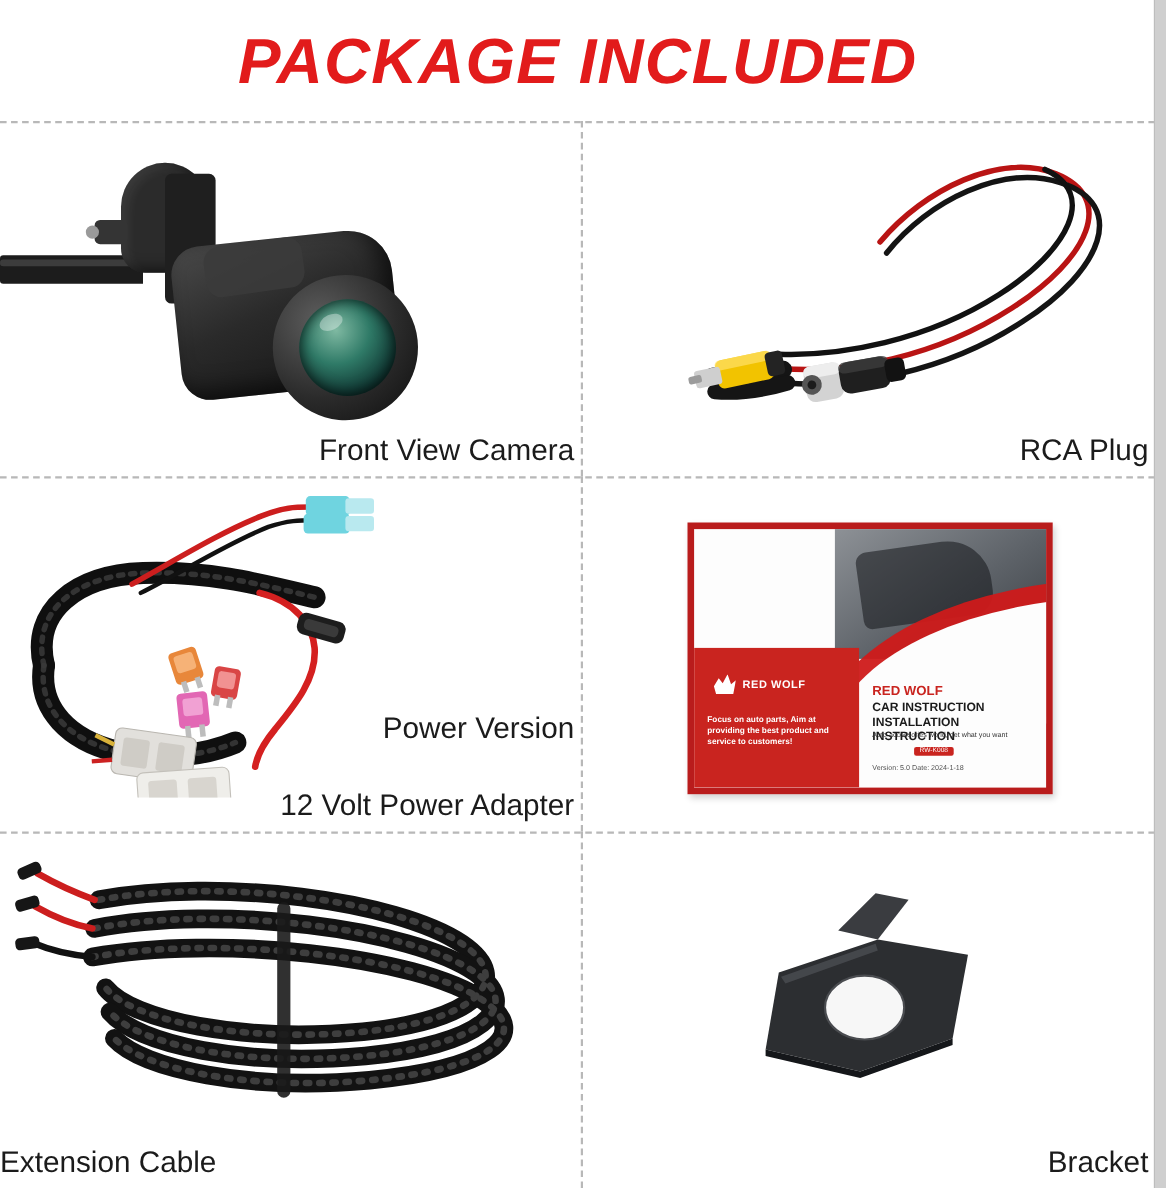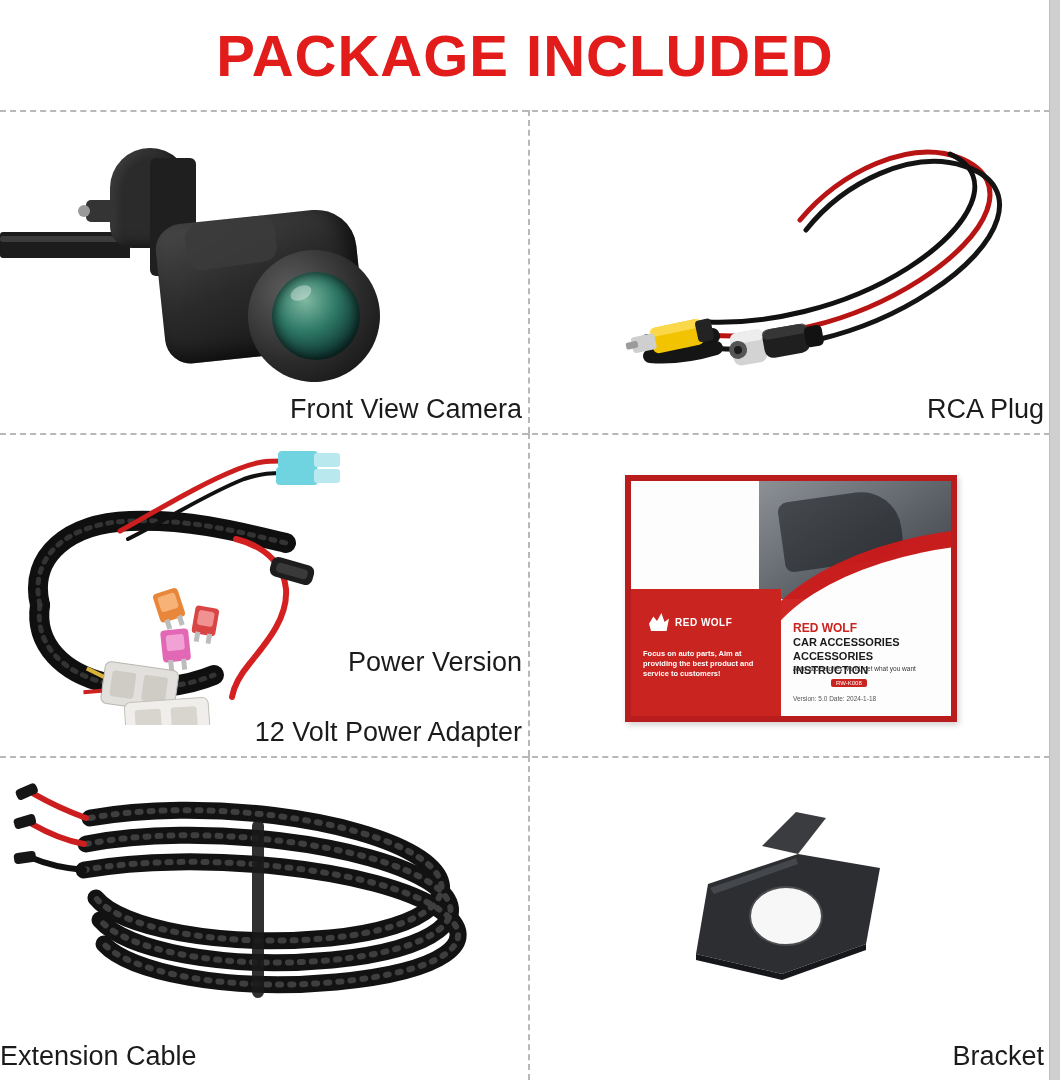"PACKAGE INCLUDED" .title-bar { font-style: none -> italic }
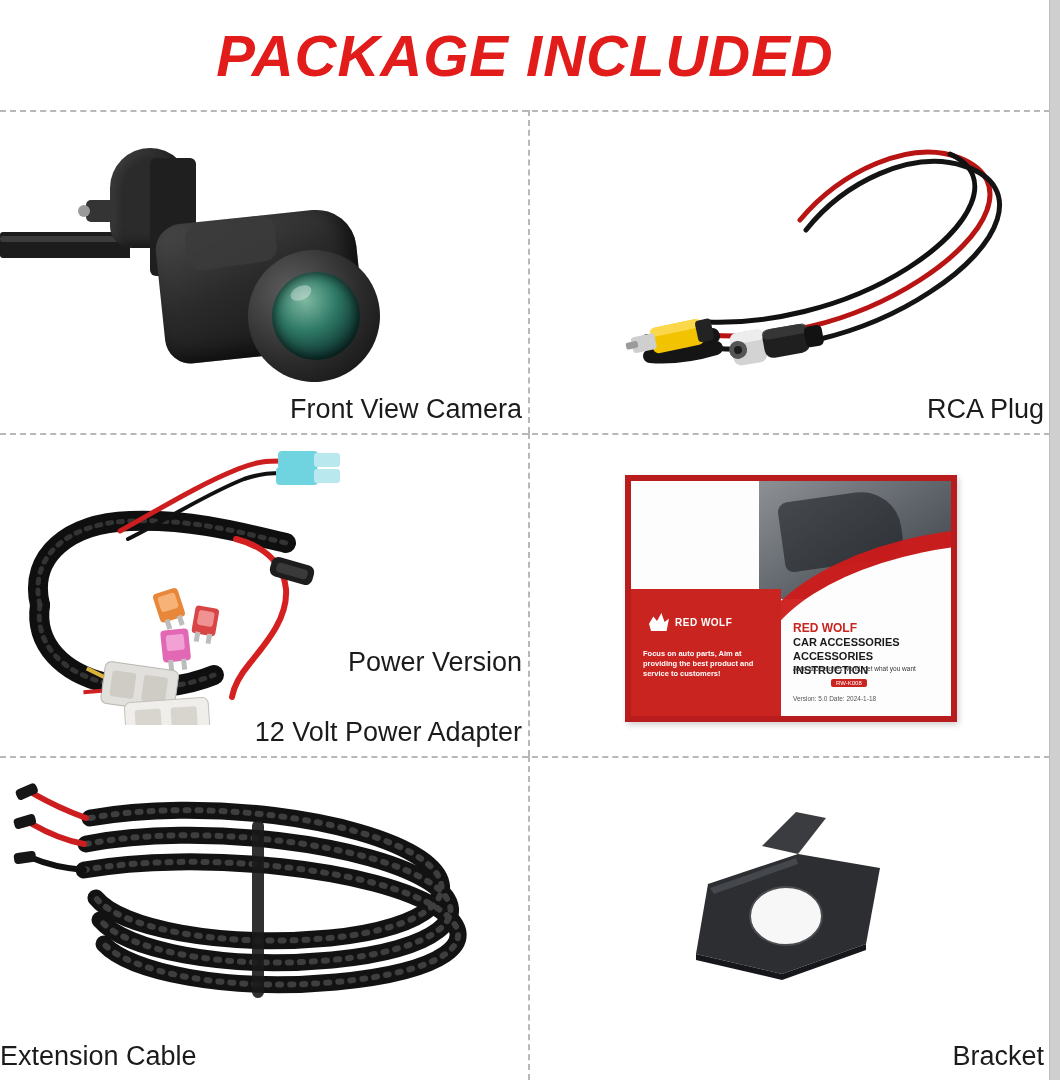"CAR ACCESSORIES ACCESSORIES" span { text: ACCESSORIES ACCESSORIES -> INSTRUCTION INSTALLATION }
